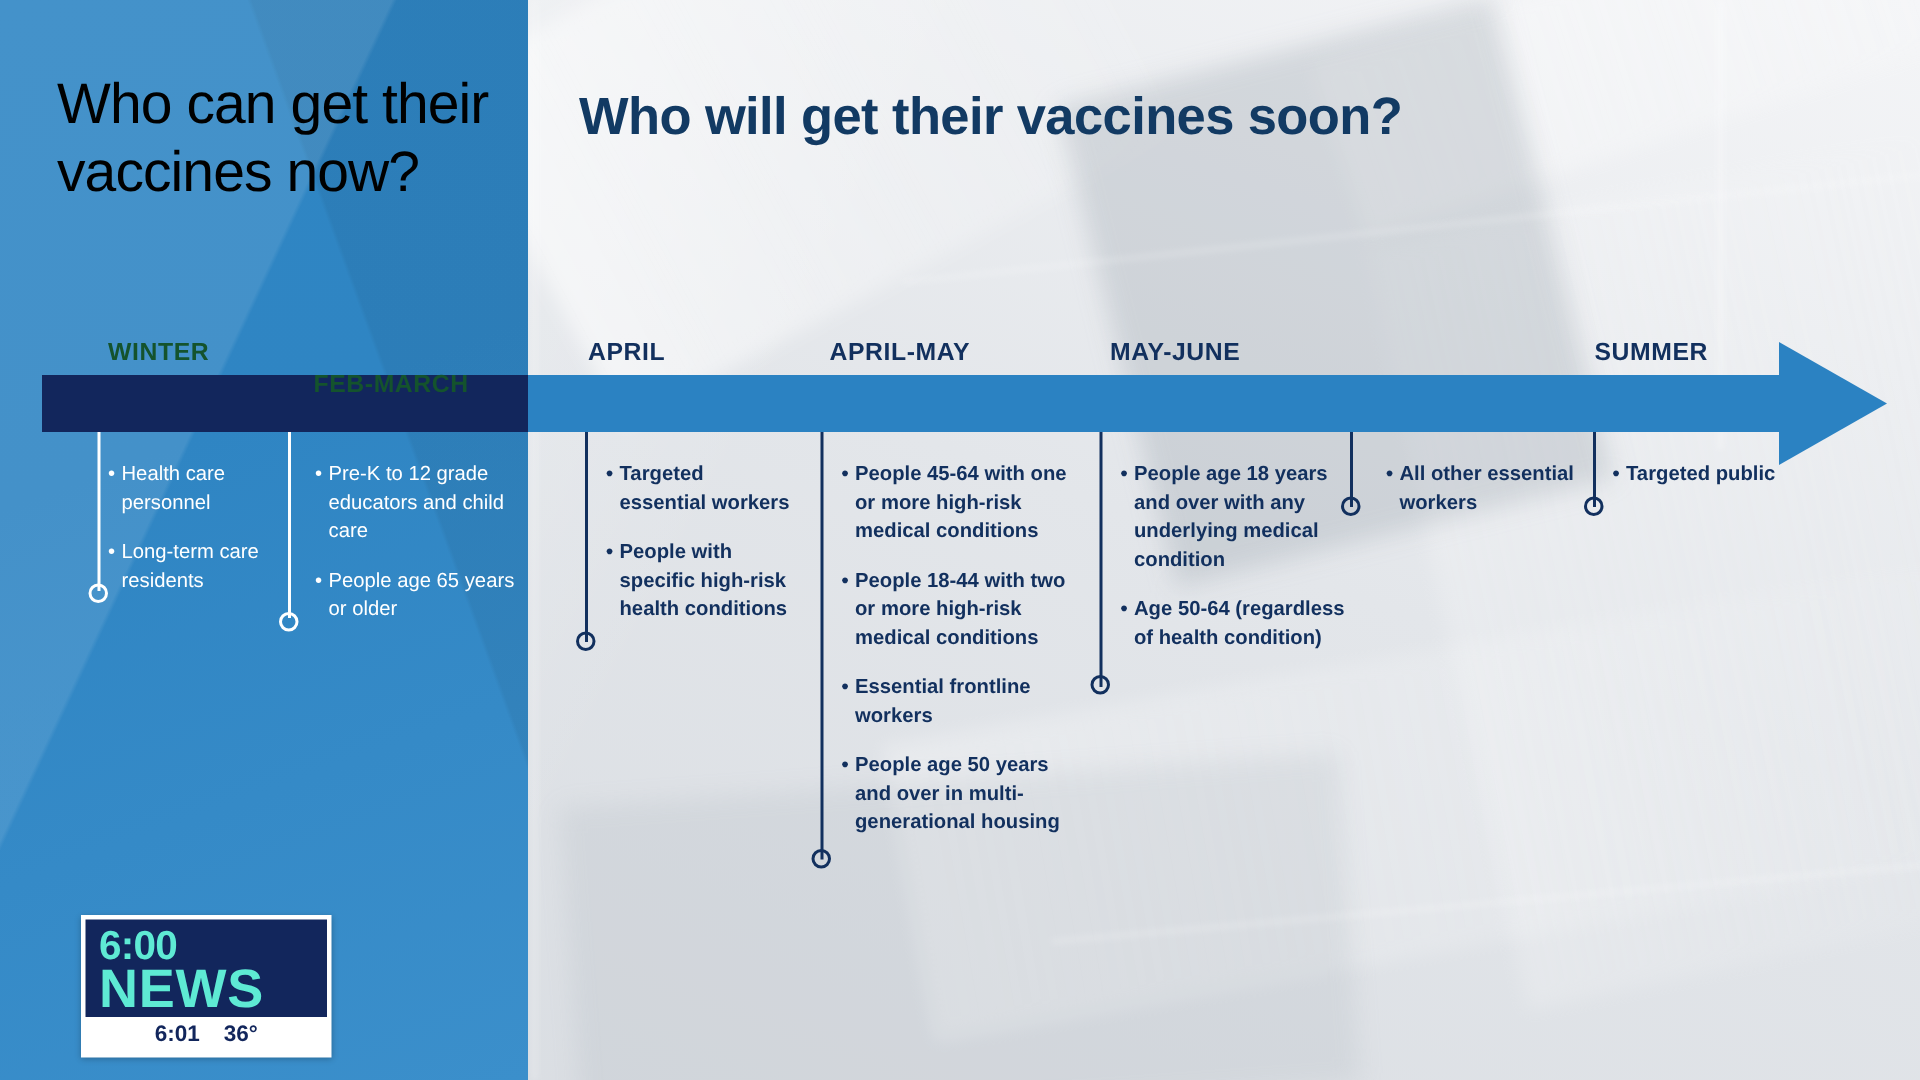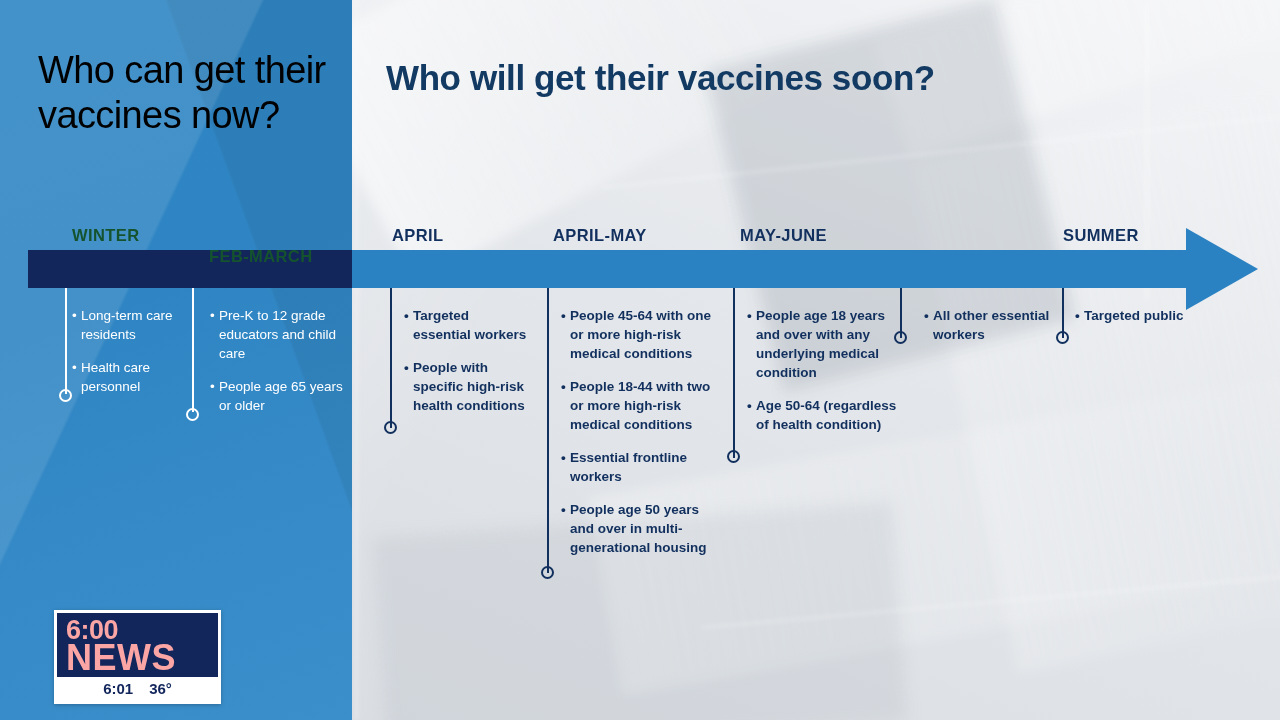"Long-term care residents" div.item { order: before "Health care personnel" -> after "Health care personnel" }
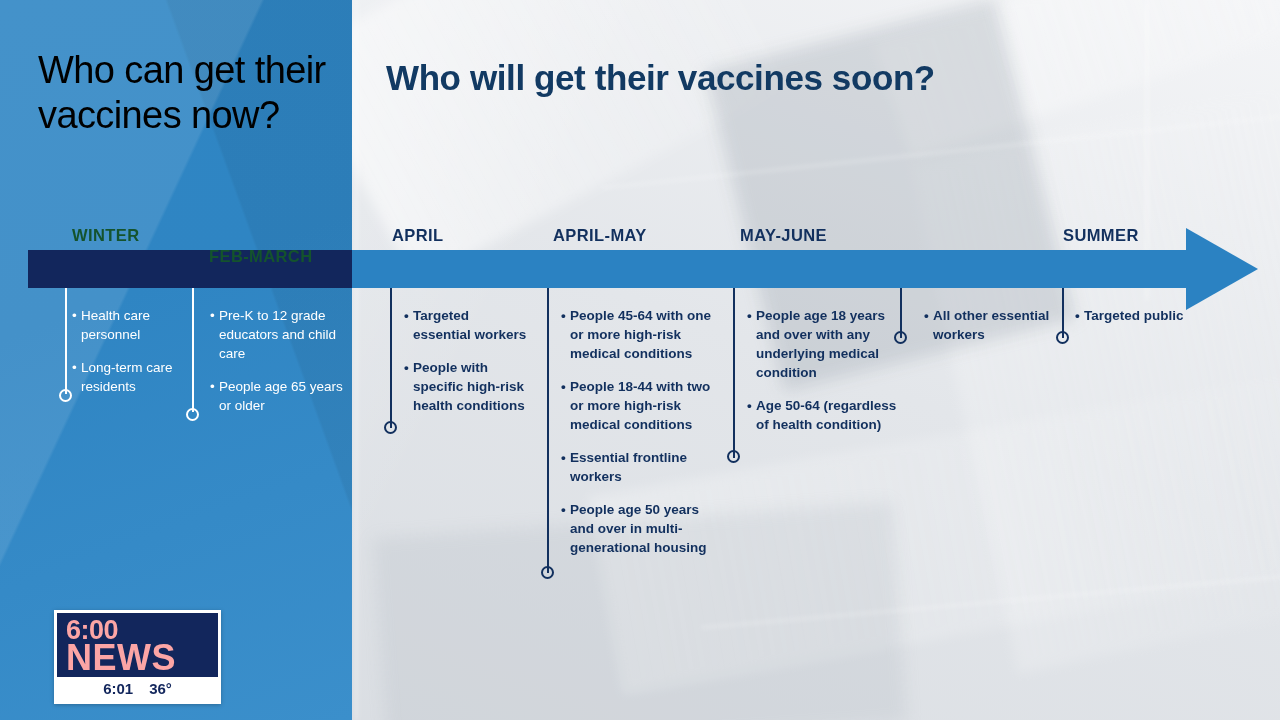"6:00" .bug-top { color: #fca5a5 -> #5eead4 }
